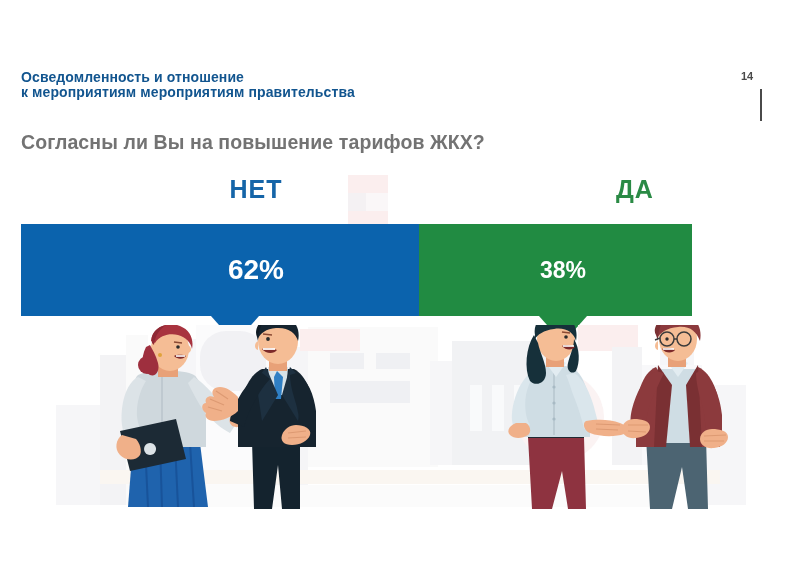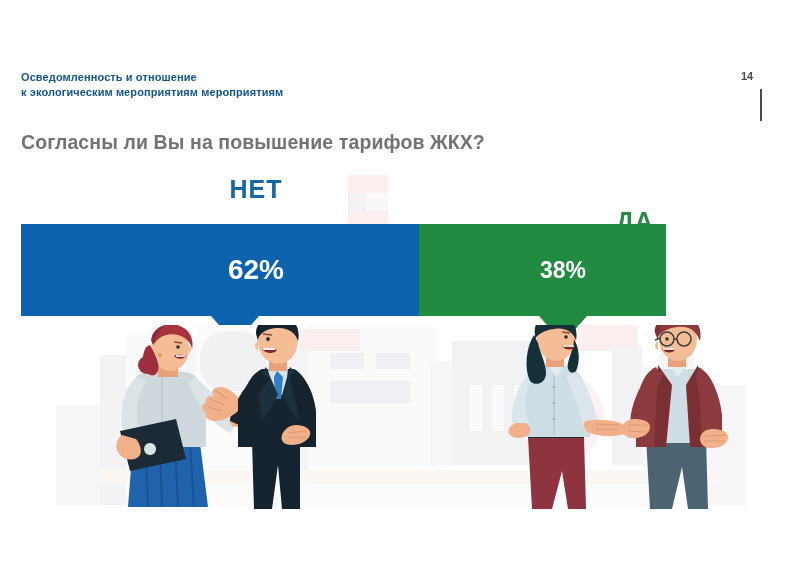"Осведомленность и отношение" #slide-header .hdr-line { font-size: 11px -> 14px }
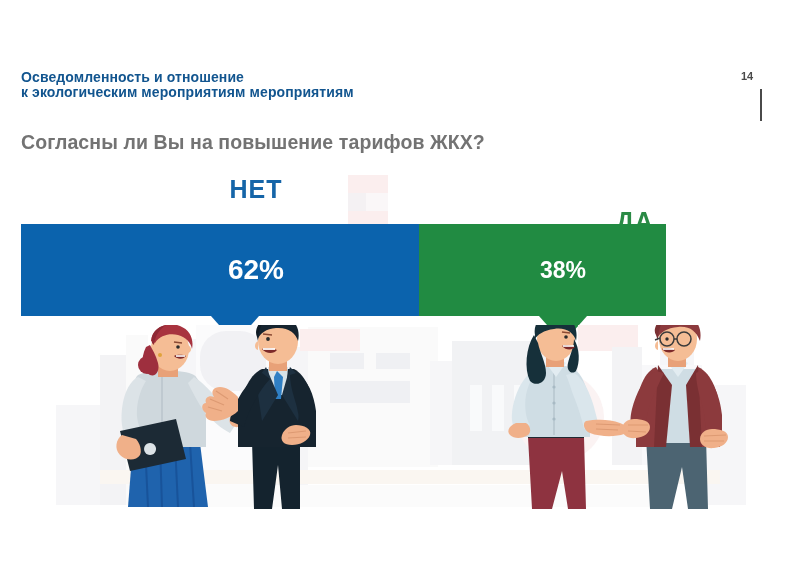"к экологическим мероприятиям" div.hdr-line { text: экологическим мероприятиям мероприятиям -> мероприятиям мероприятиям правительства }
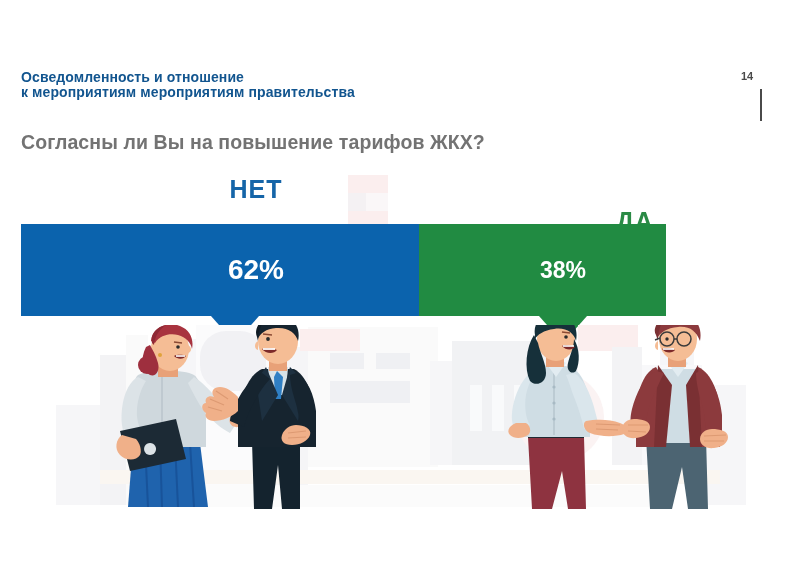"ДА" div.answer-label { margin-top: 32px -> none }
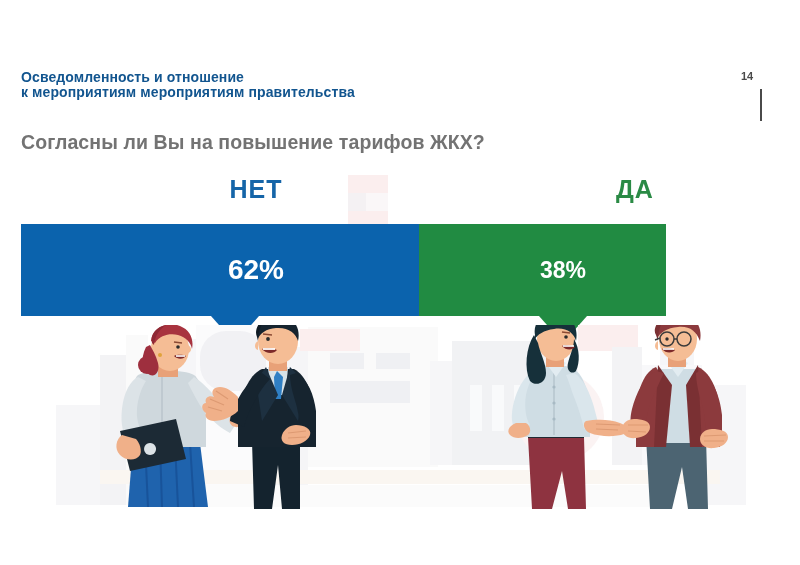"38%" div.bar { width: 247px -> 273px }
